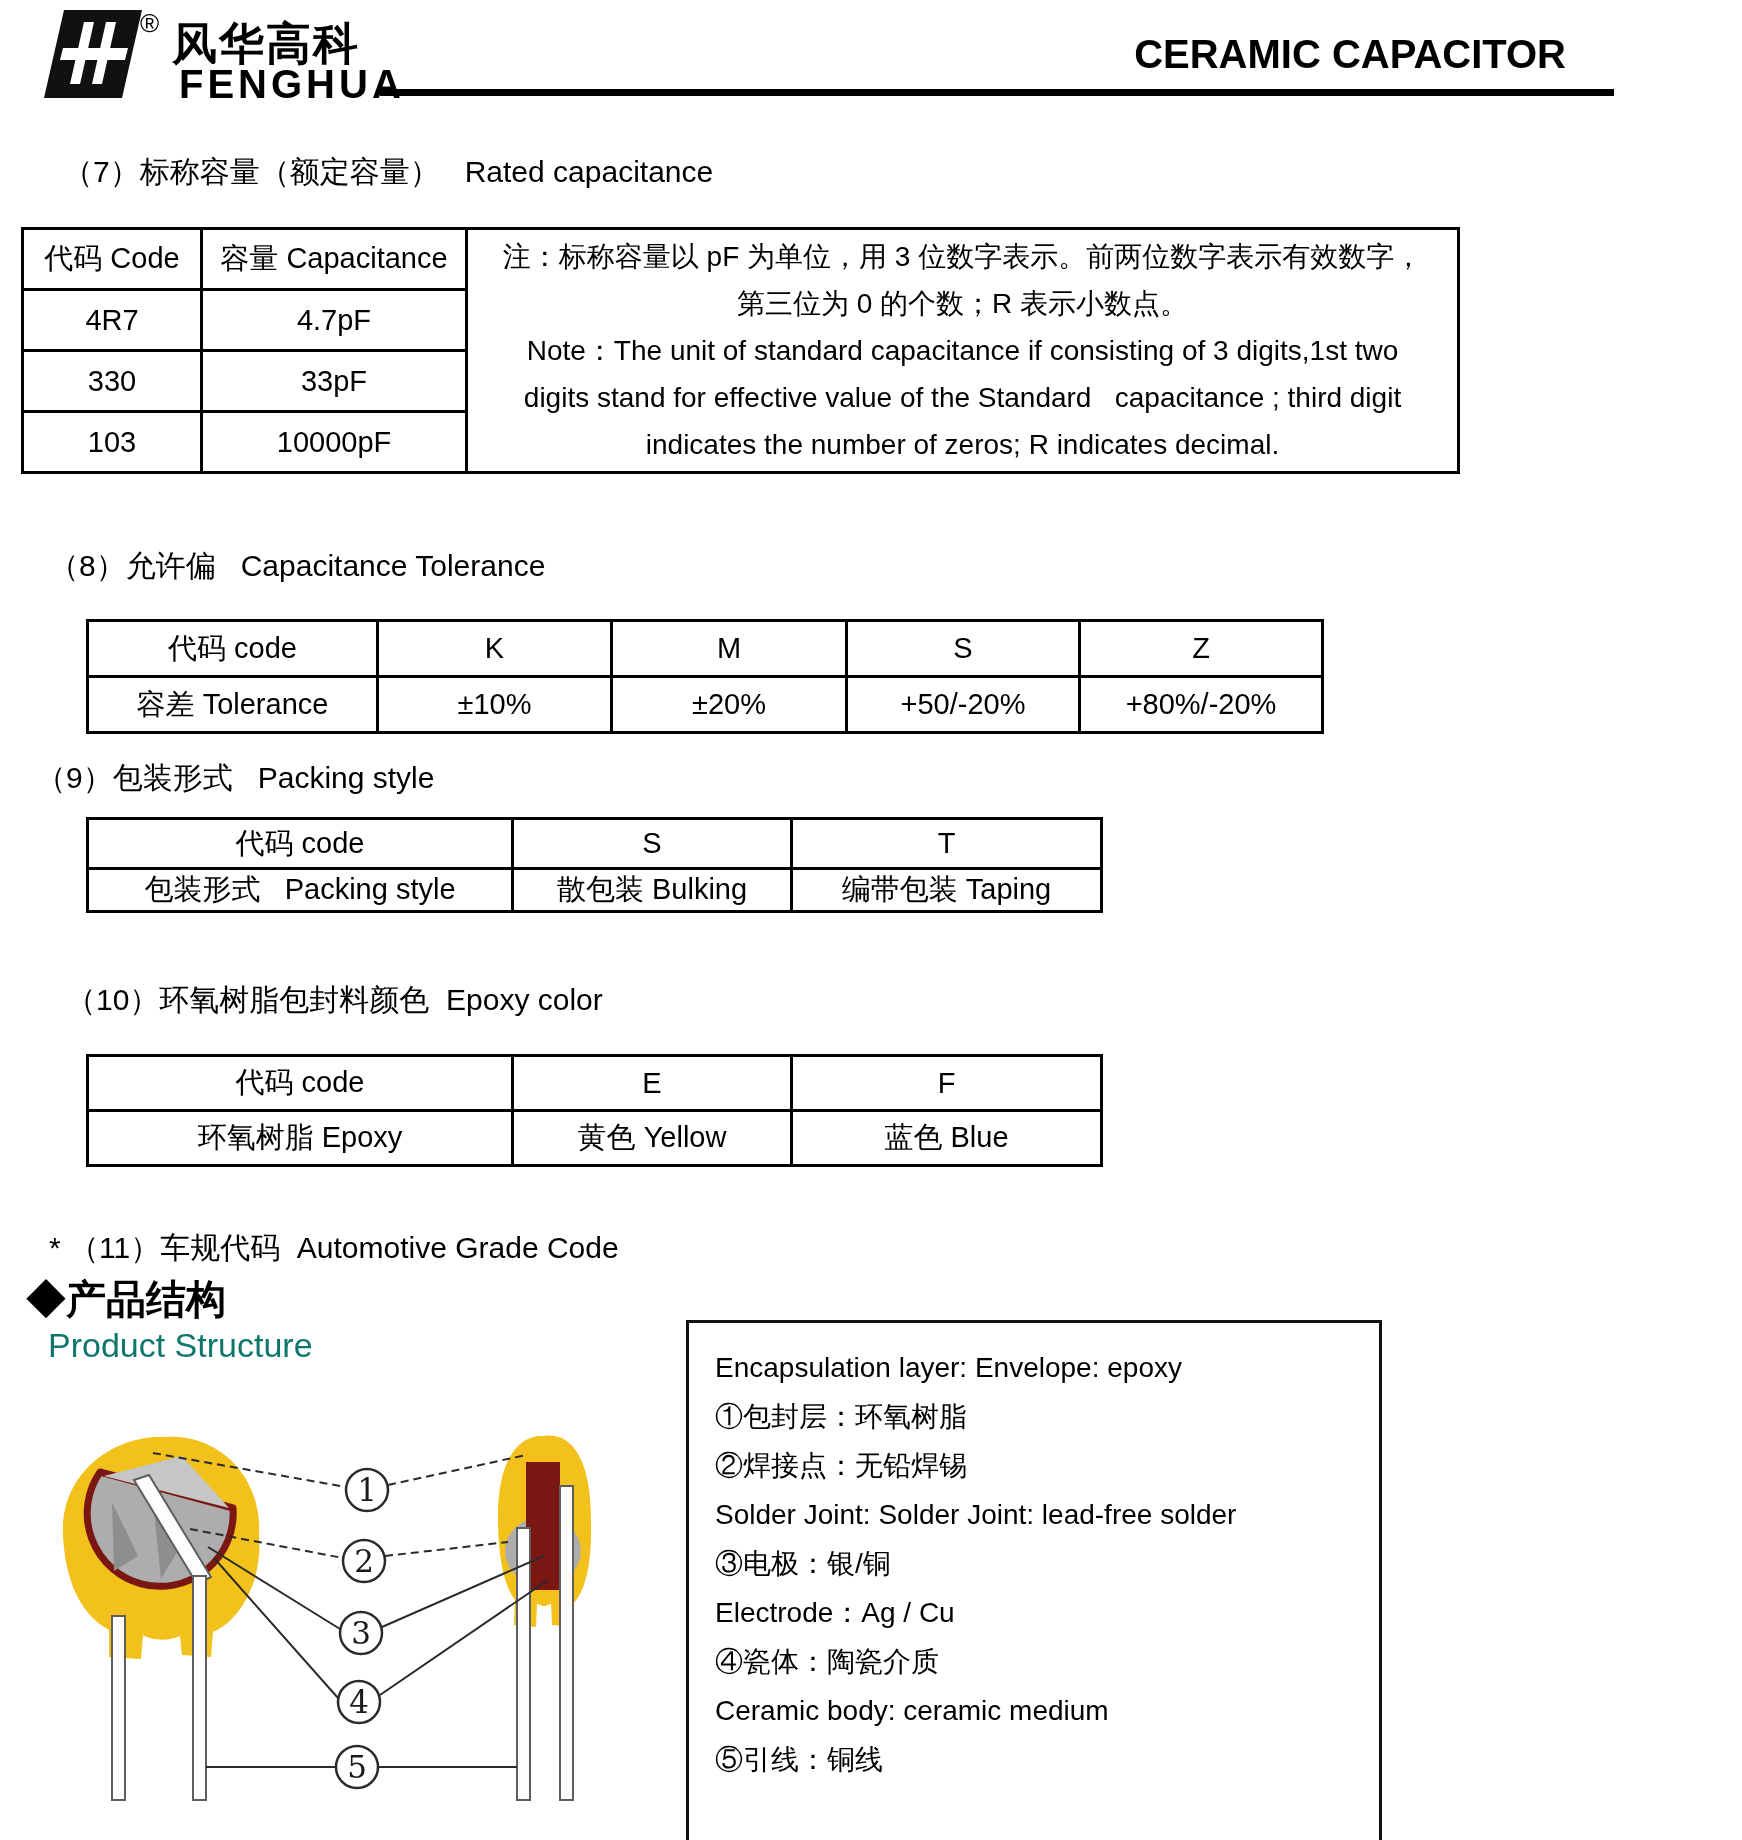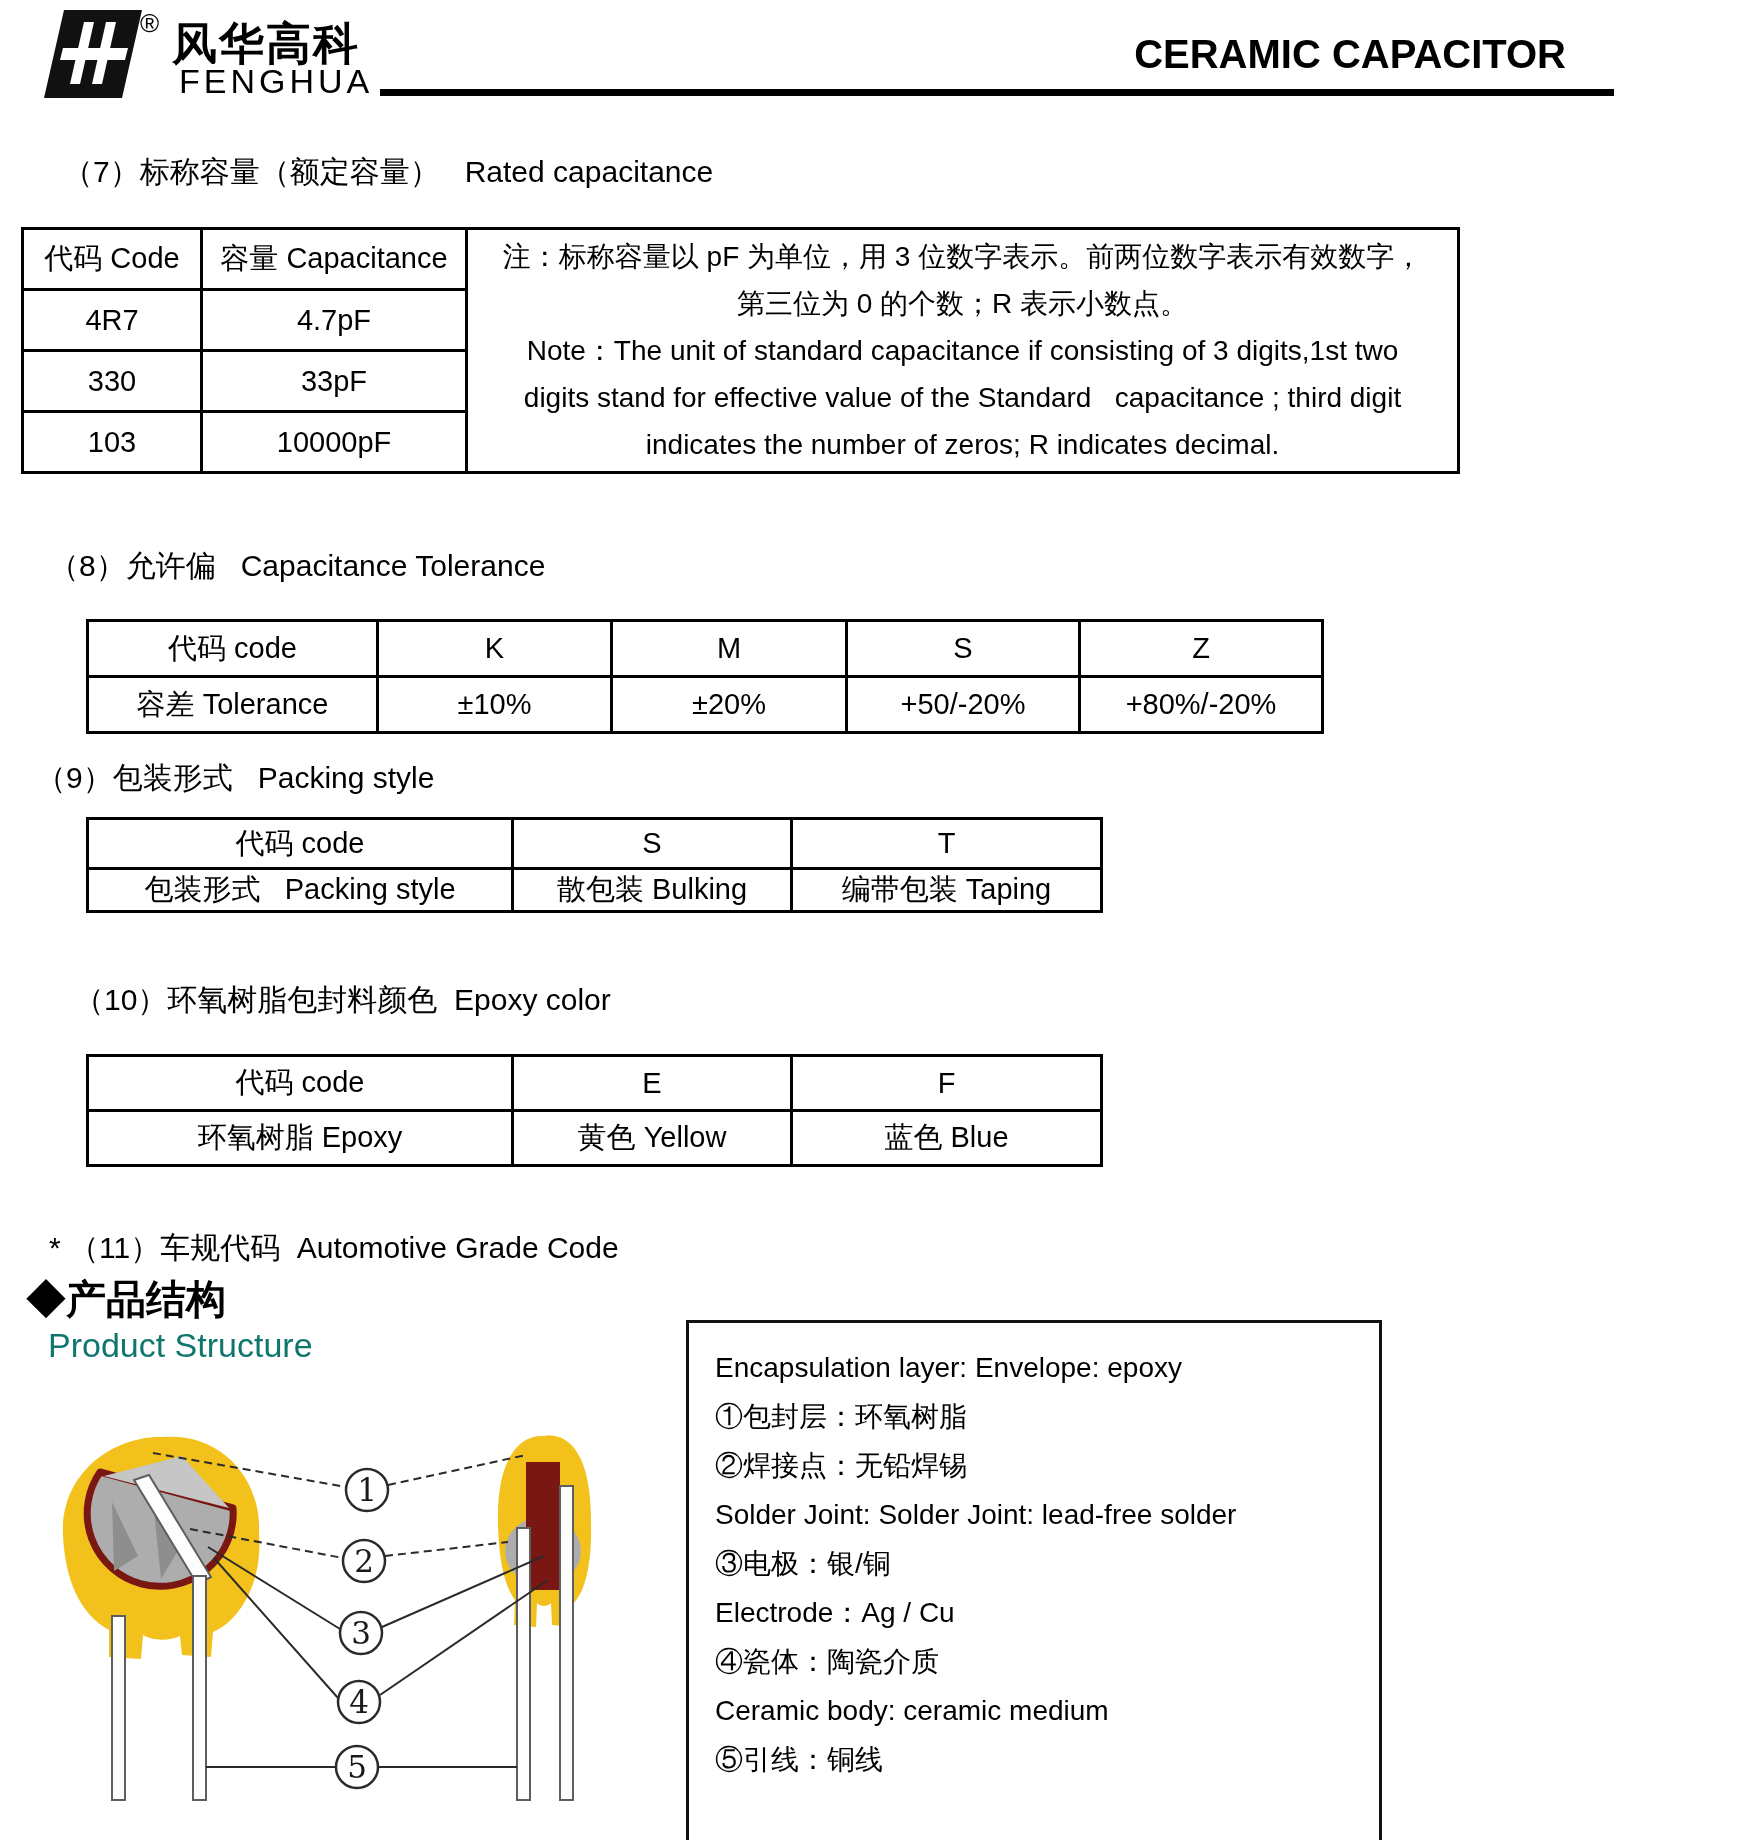"FENGHUA" .logo-en { font-size: 34px -> 40px; font-weight: normal -> bold }
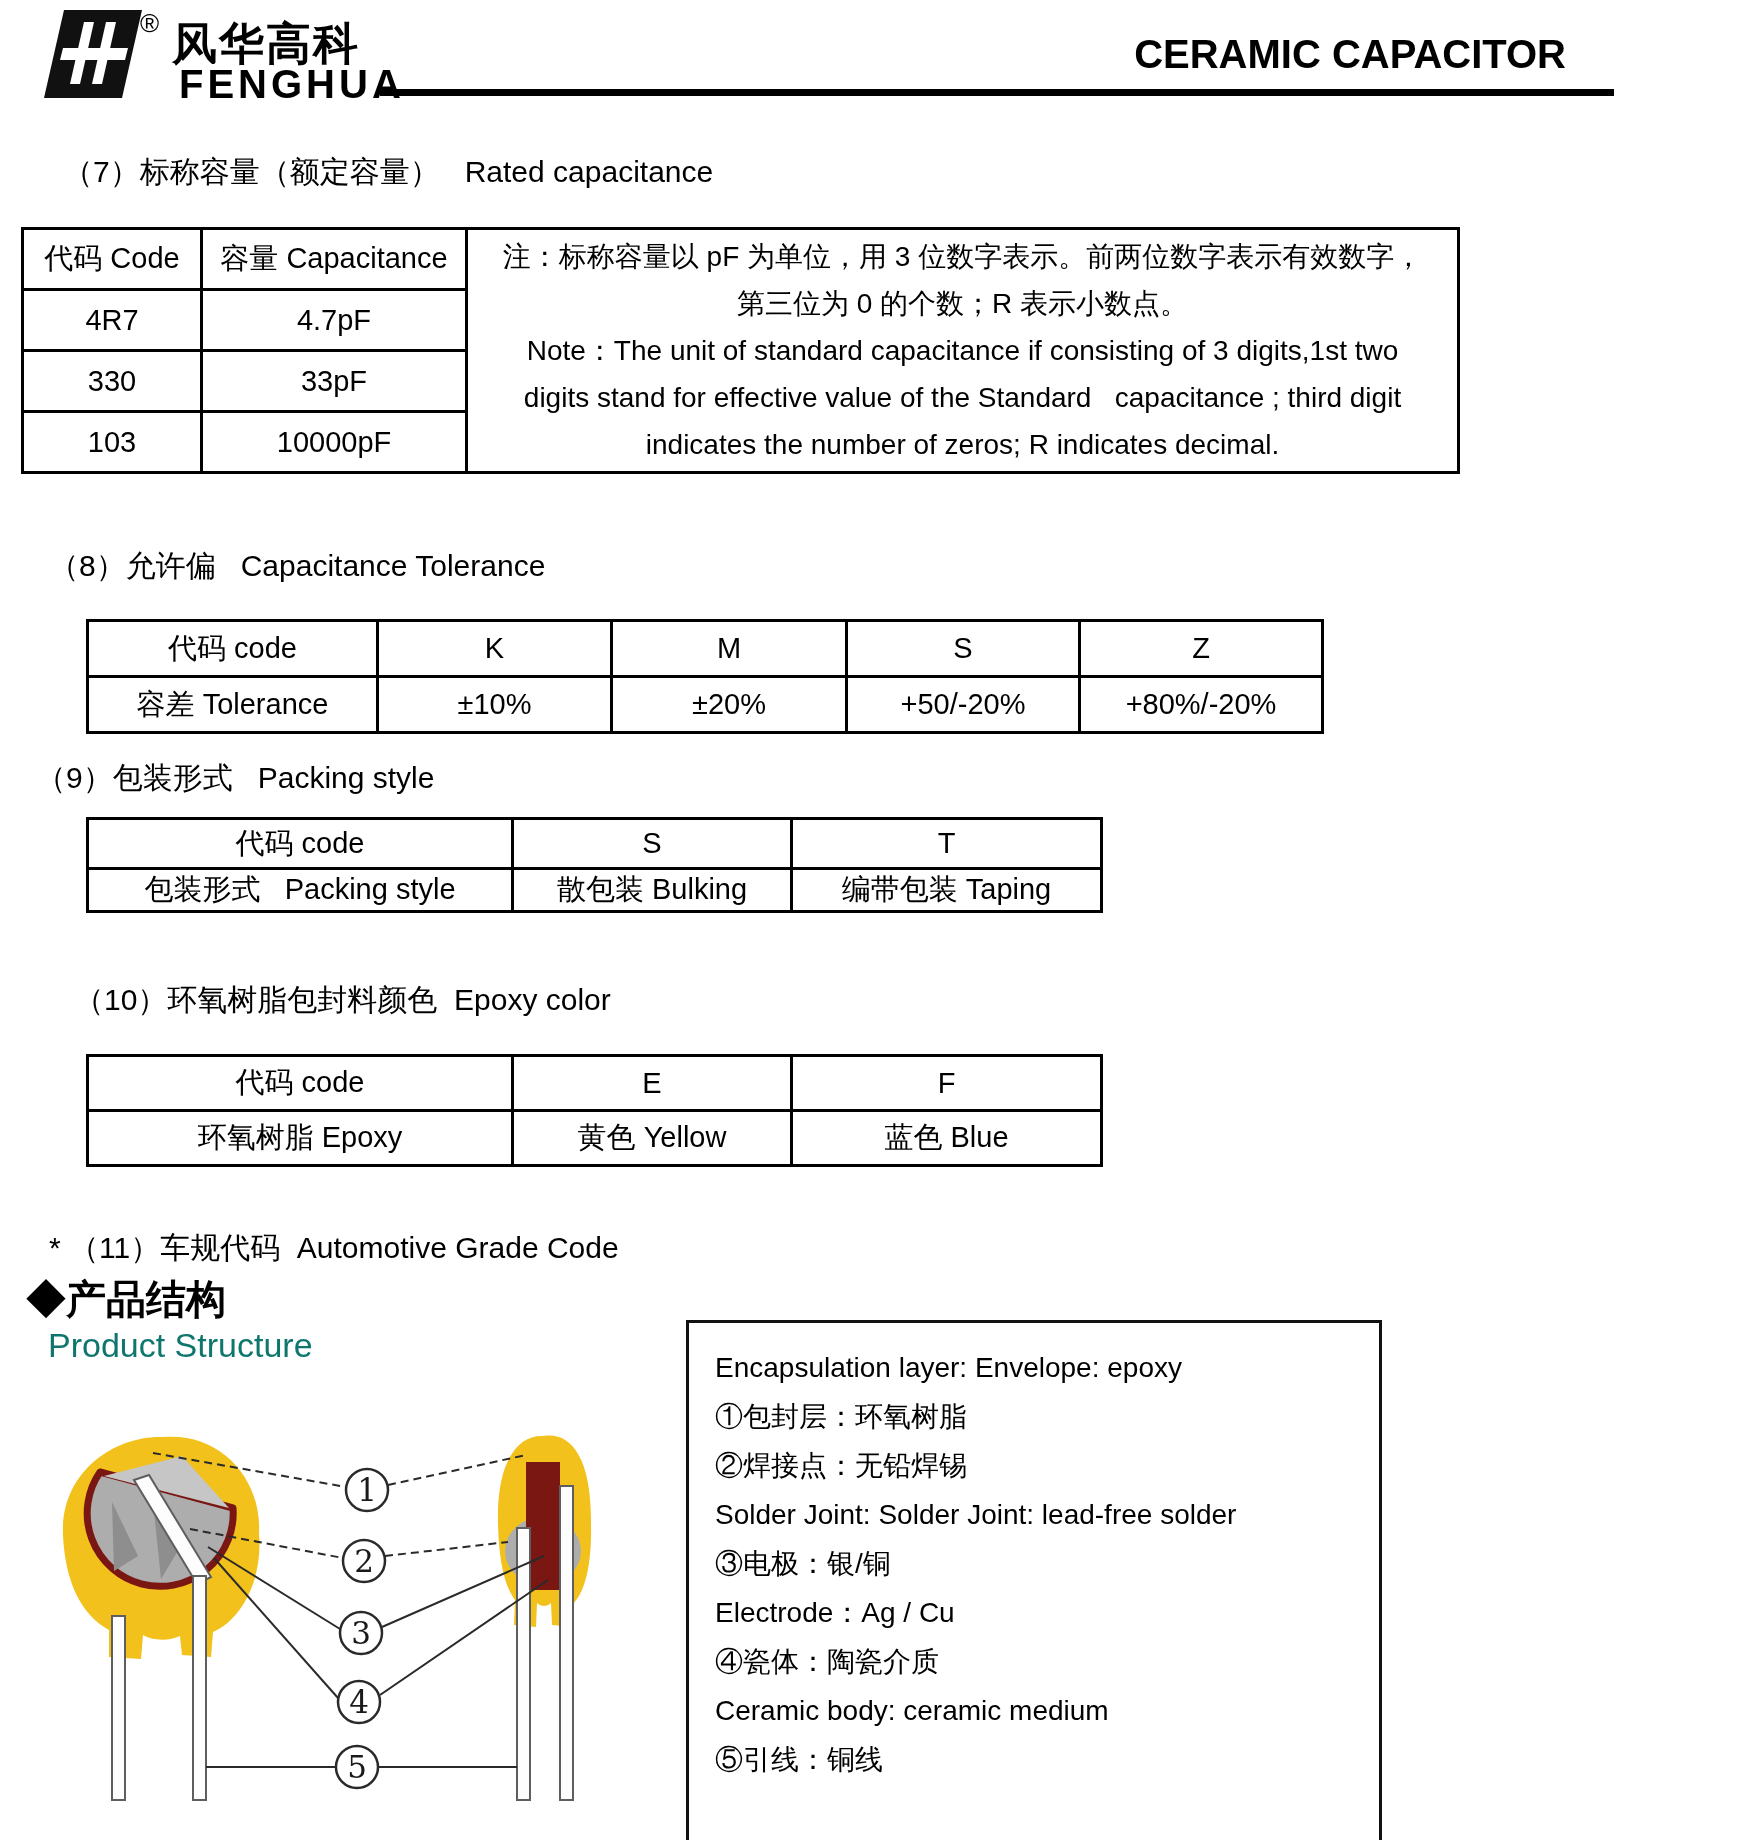"（10）环氧树脂包封料颜色 Epoxy color" div.abs { margin-left: 8px -> none }
